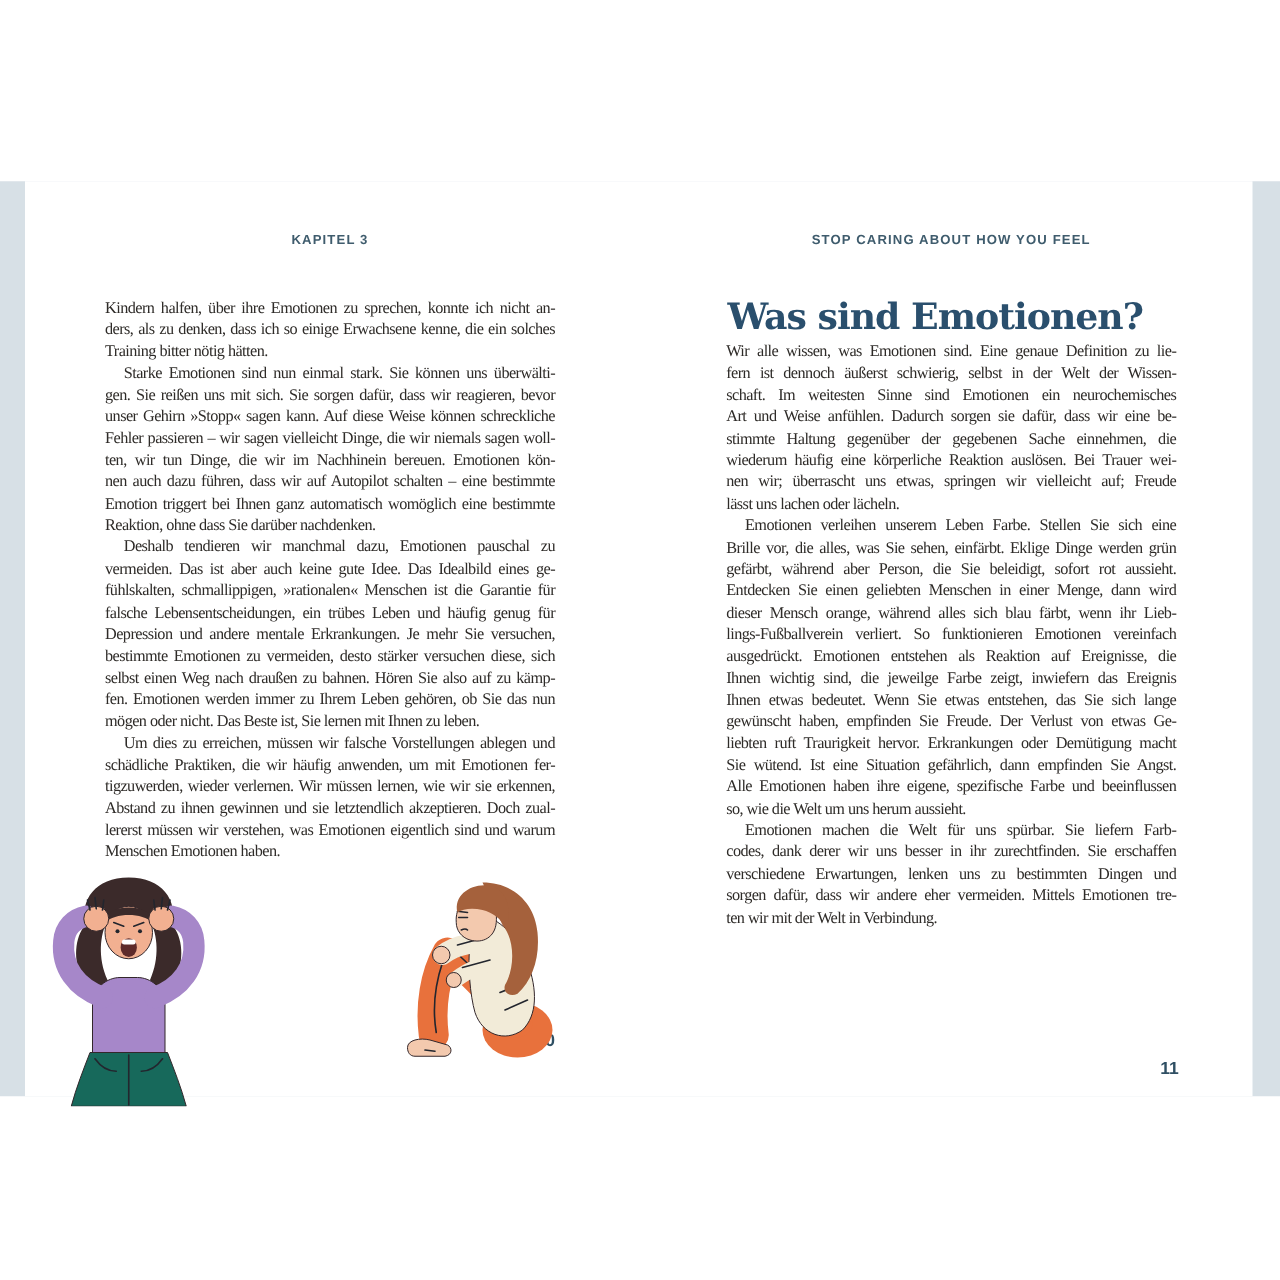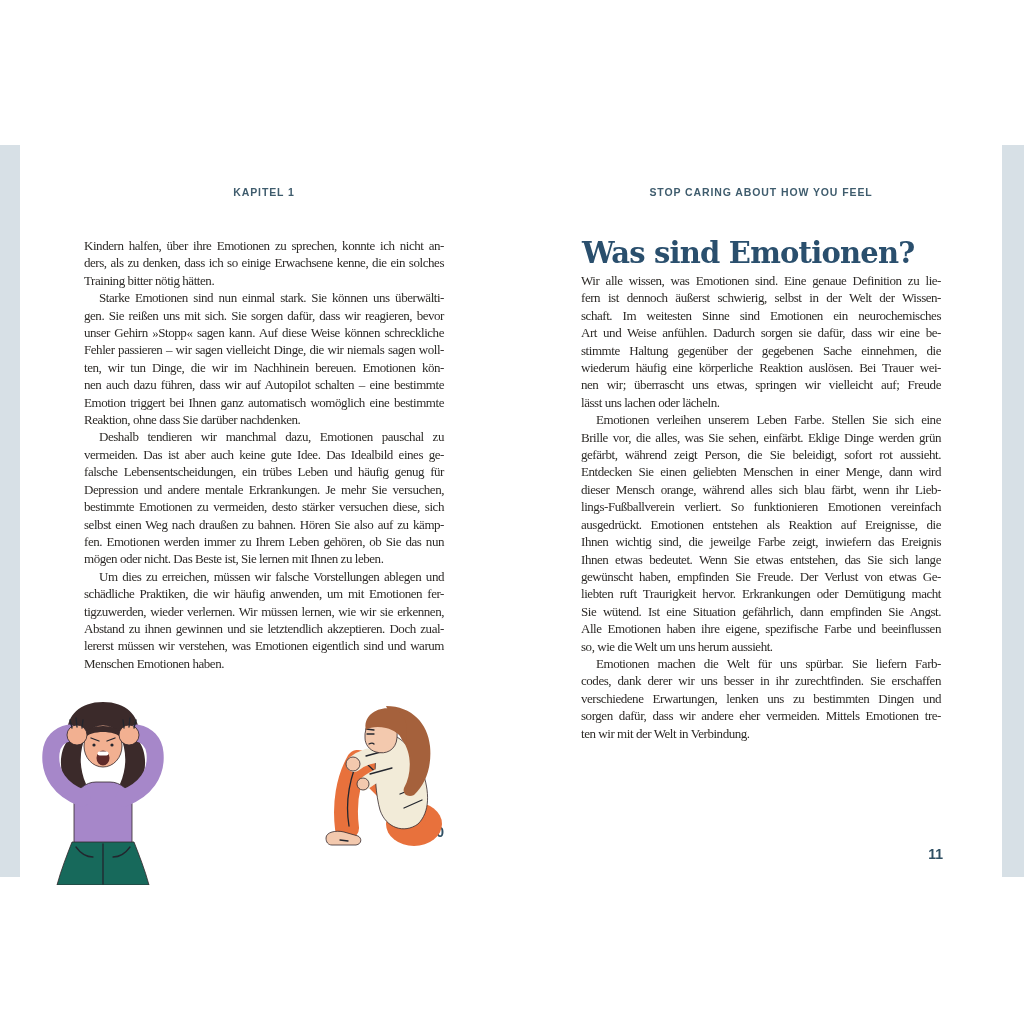"KAPITEL 1" div.running-header { text: 1 -> 3 }
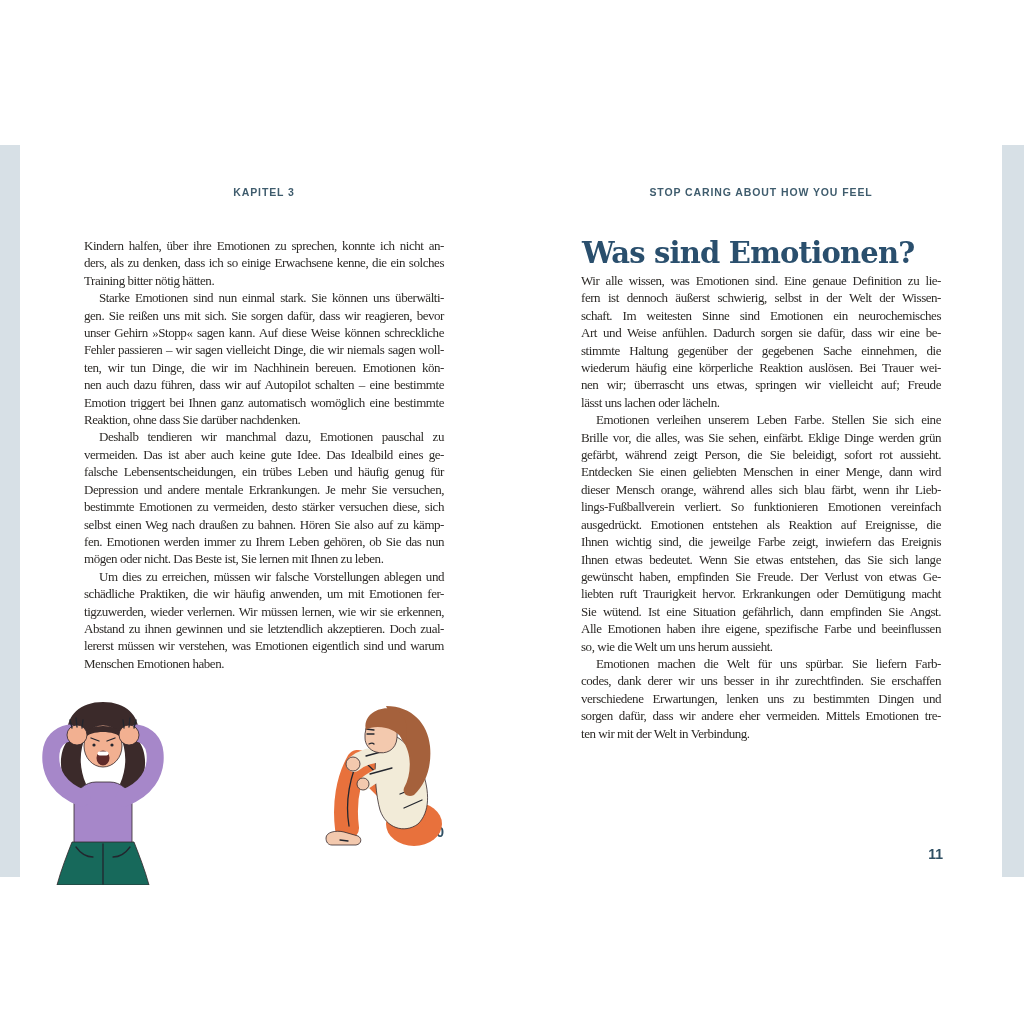"gefärbt, während zeigt Person, die" div.line { text: zeigt -> aber }
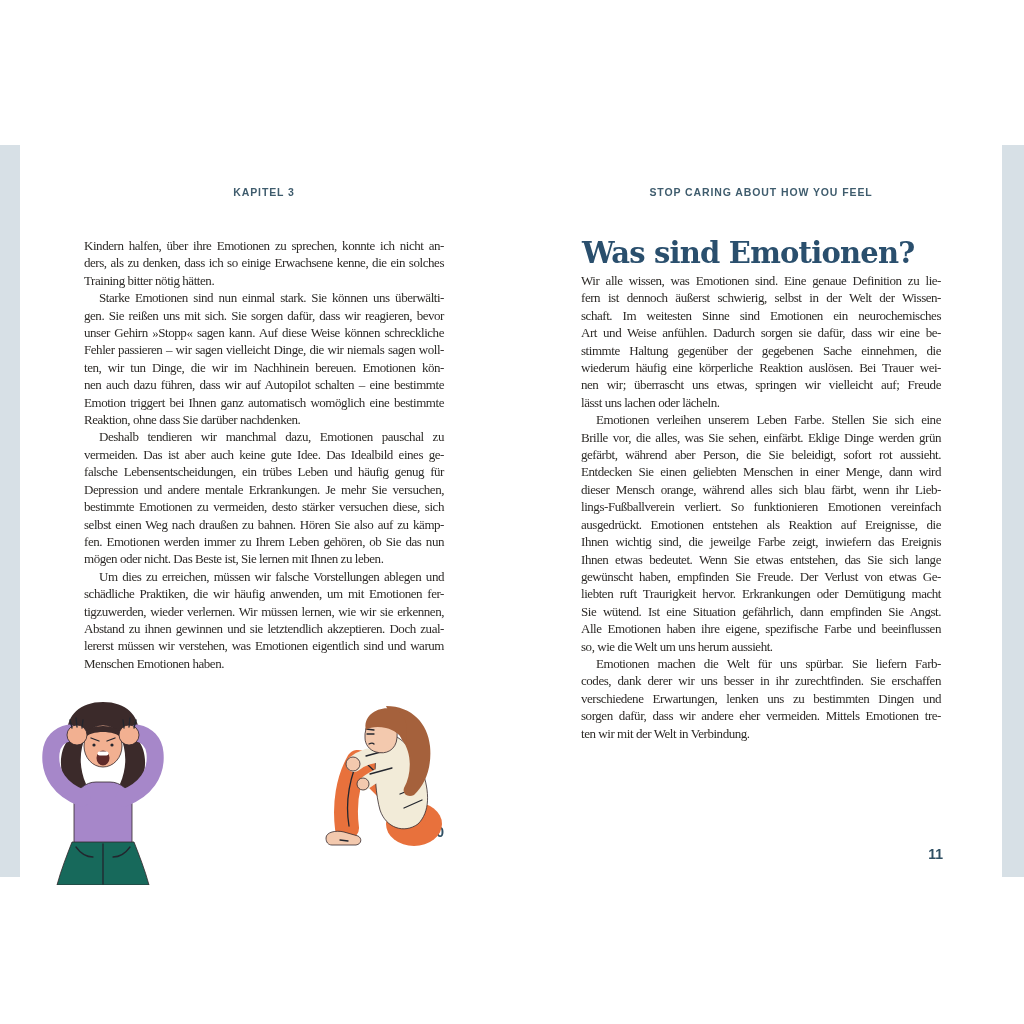"fühlskalten, schmallippigen," div.line { html: none -> <div>fühlskalten, schmallippigen, »rationalen« Menschen ist die Garantie für</div> }
